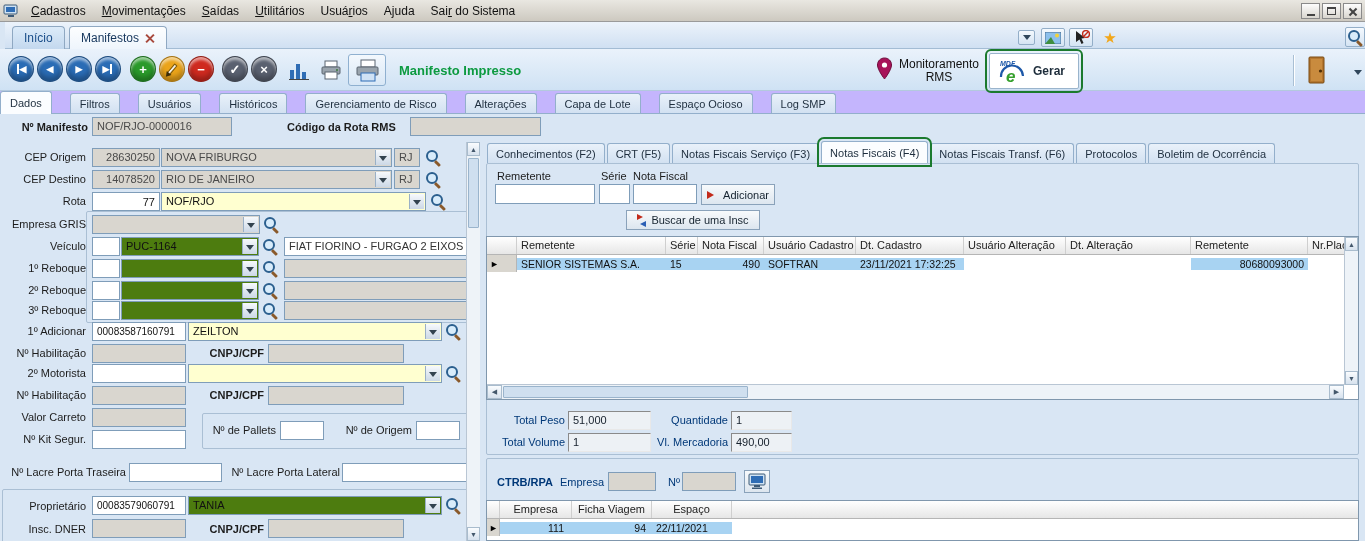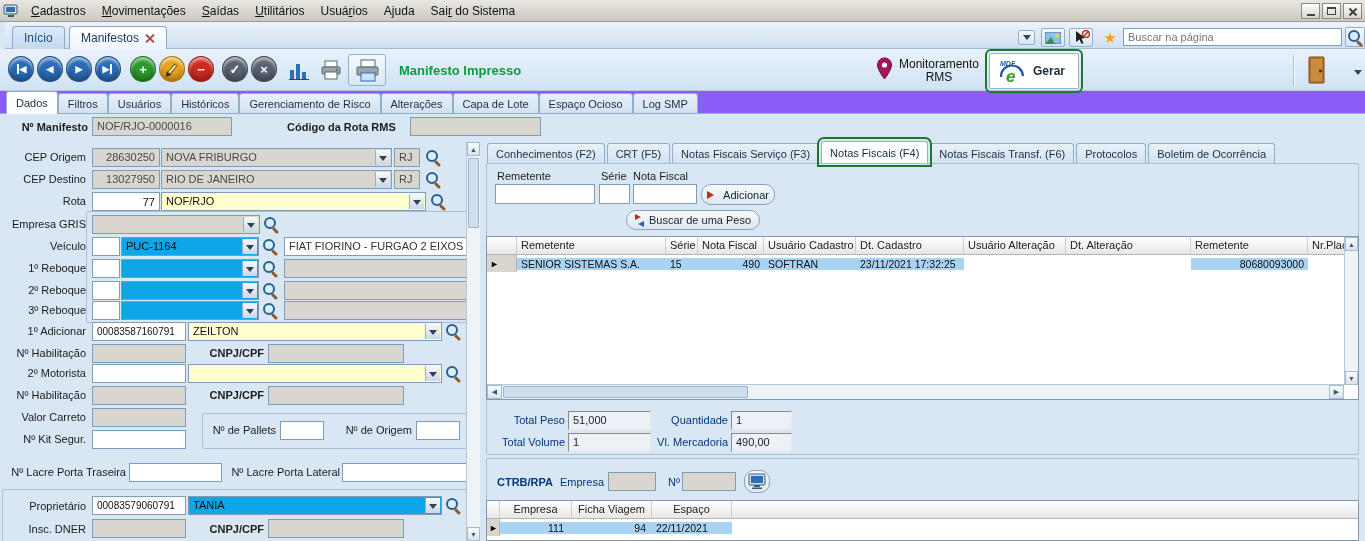"Buscar na página" input.field { html: <input> -> none }
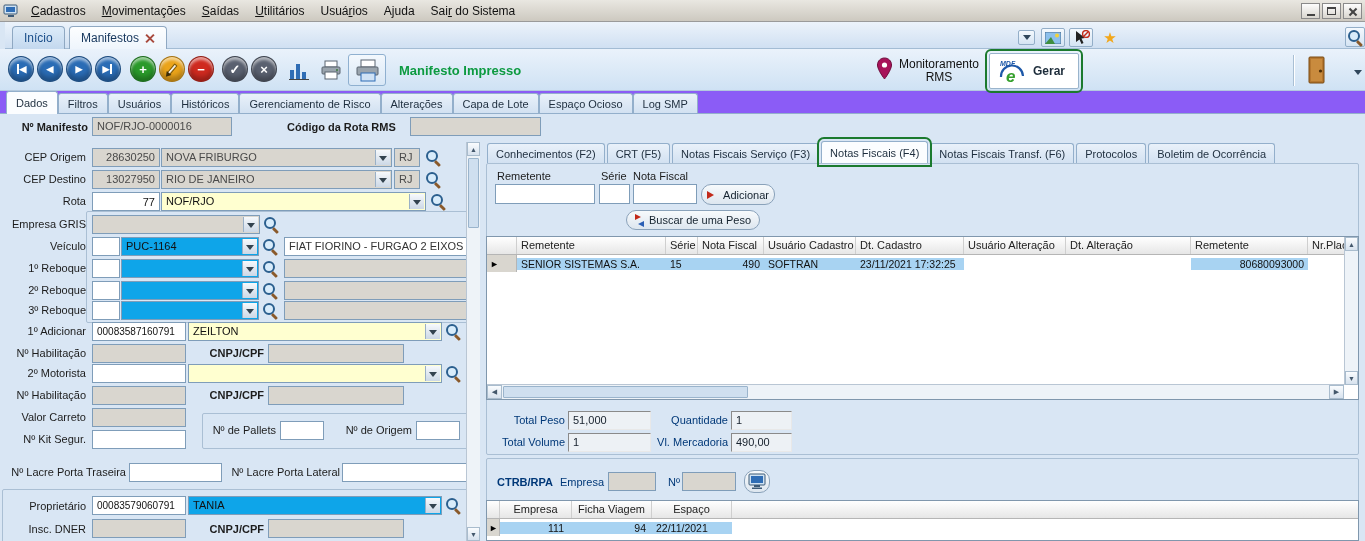"Dados" .mtabs { background: #8b5cf6 -> #c4b5fd; gap: 0 -> 18px; padding-left: 6px -> 0 }
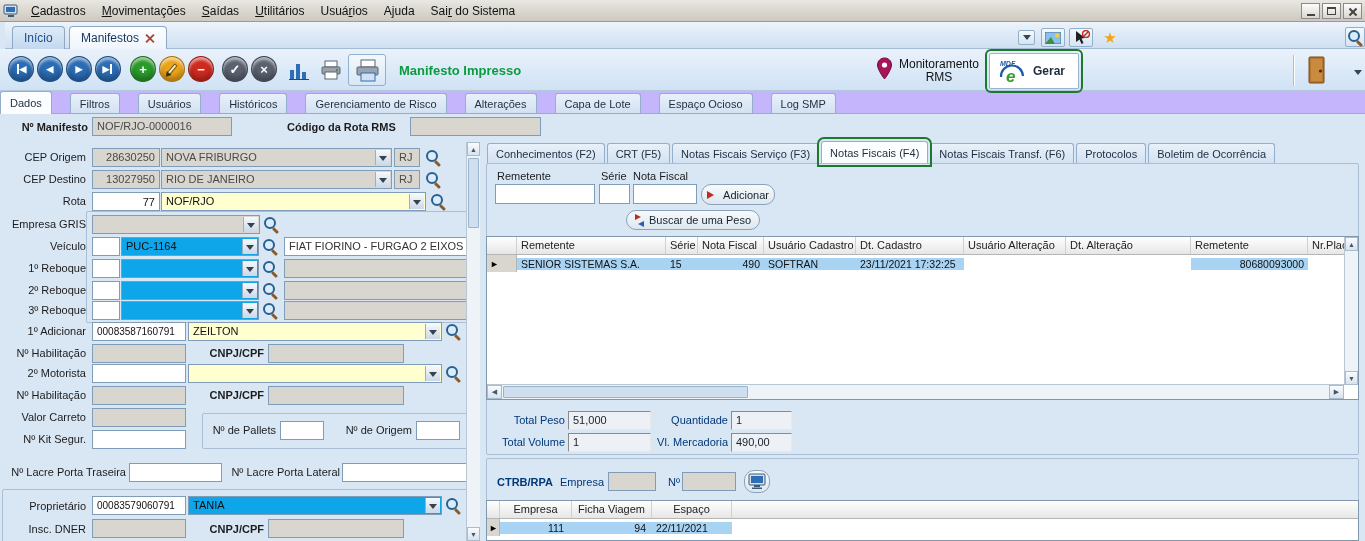"13027950" div.field { text: 13027950 -> 14078520 }
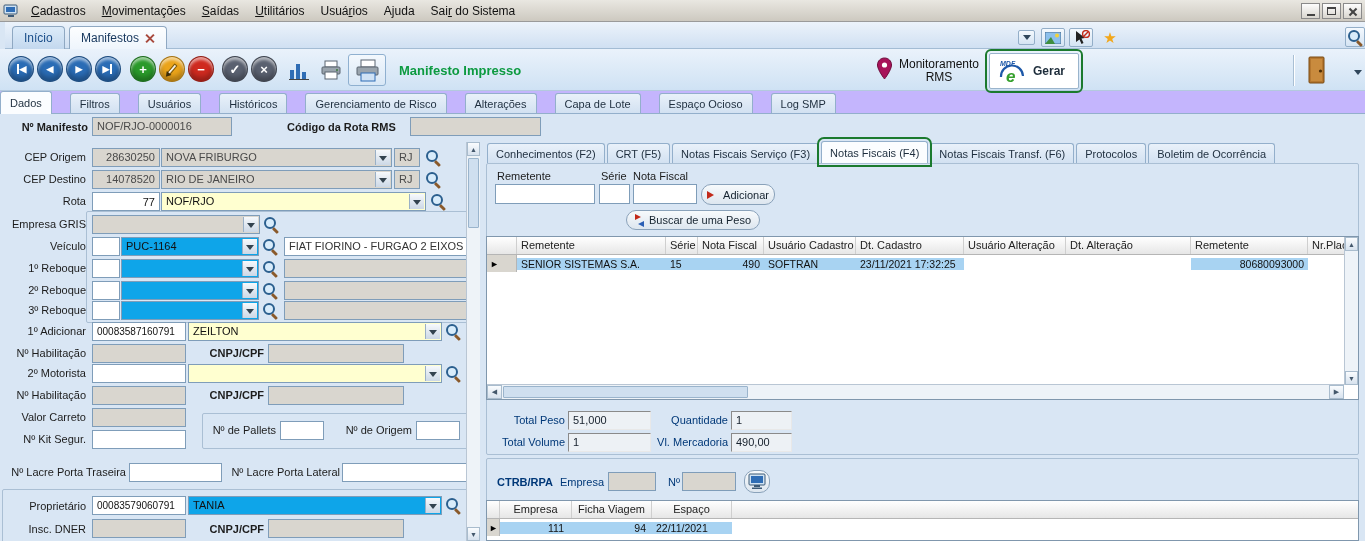"Adicionar" .pbtn { border-radius: 10px -> 0 }
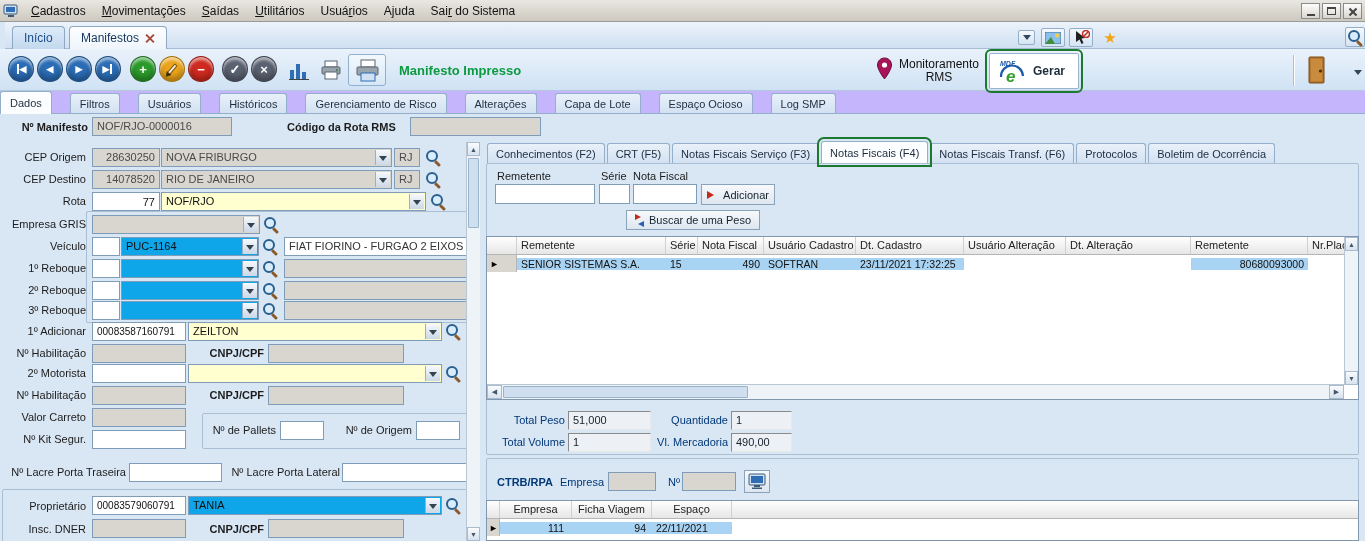"Buscar de uma Peso" span { text: Peso -> Insc }
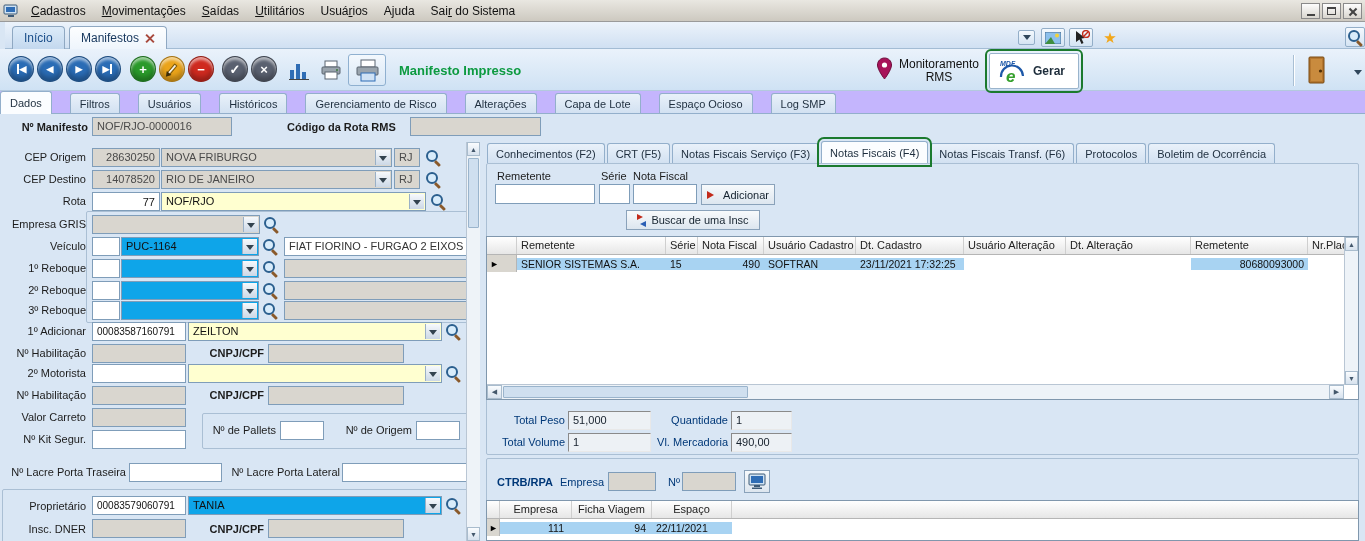"PUC-1164" .combo { background: #0ea5e9 -> #4d7c0f }
